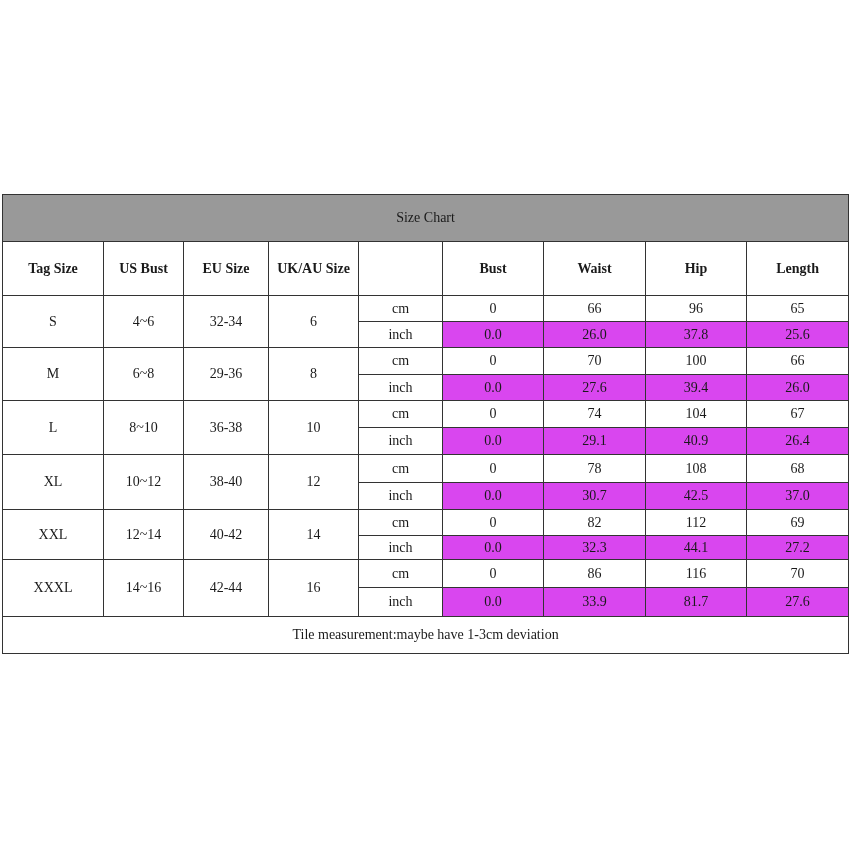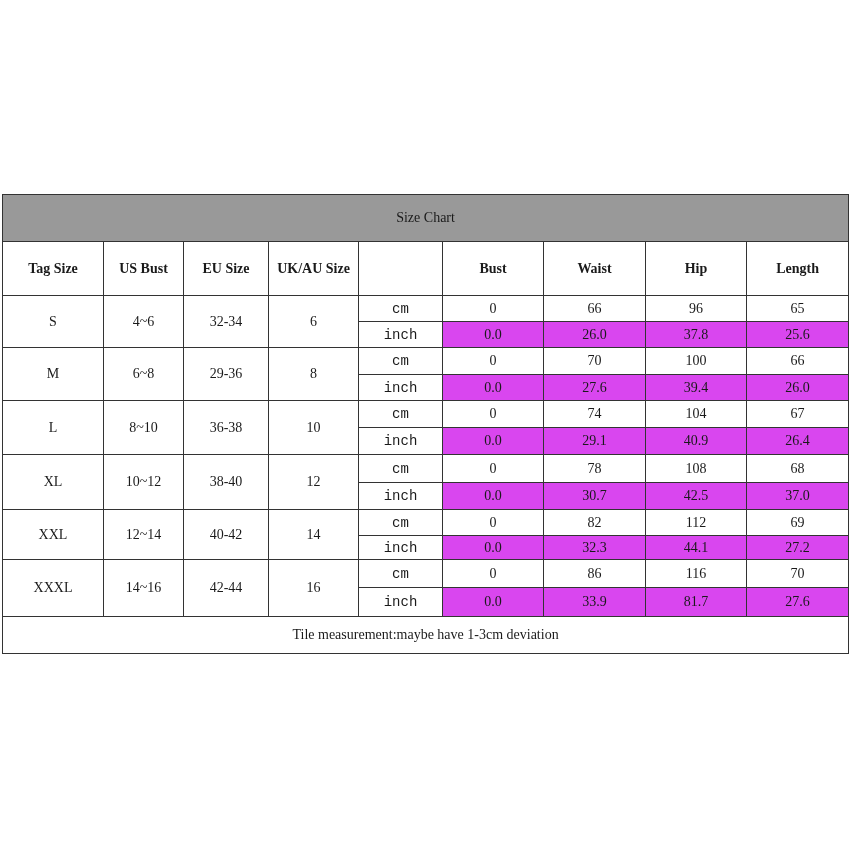"cm" .unit-cell { font-family: Liberation Mono, monospace -> none }
